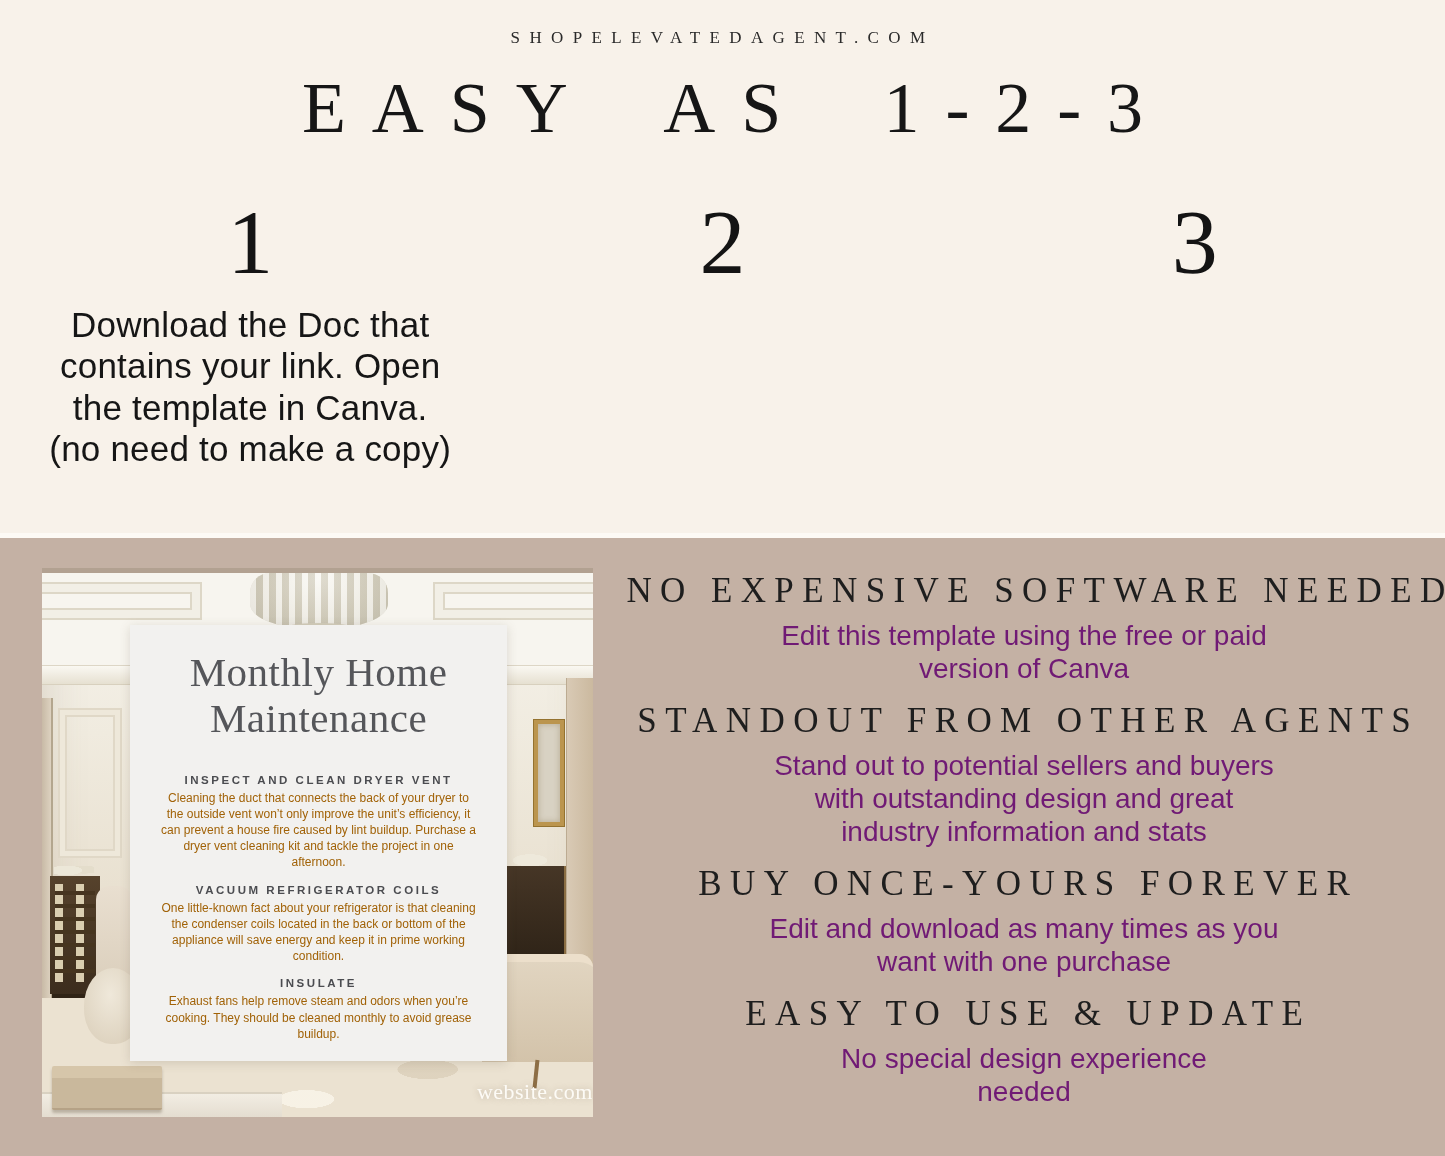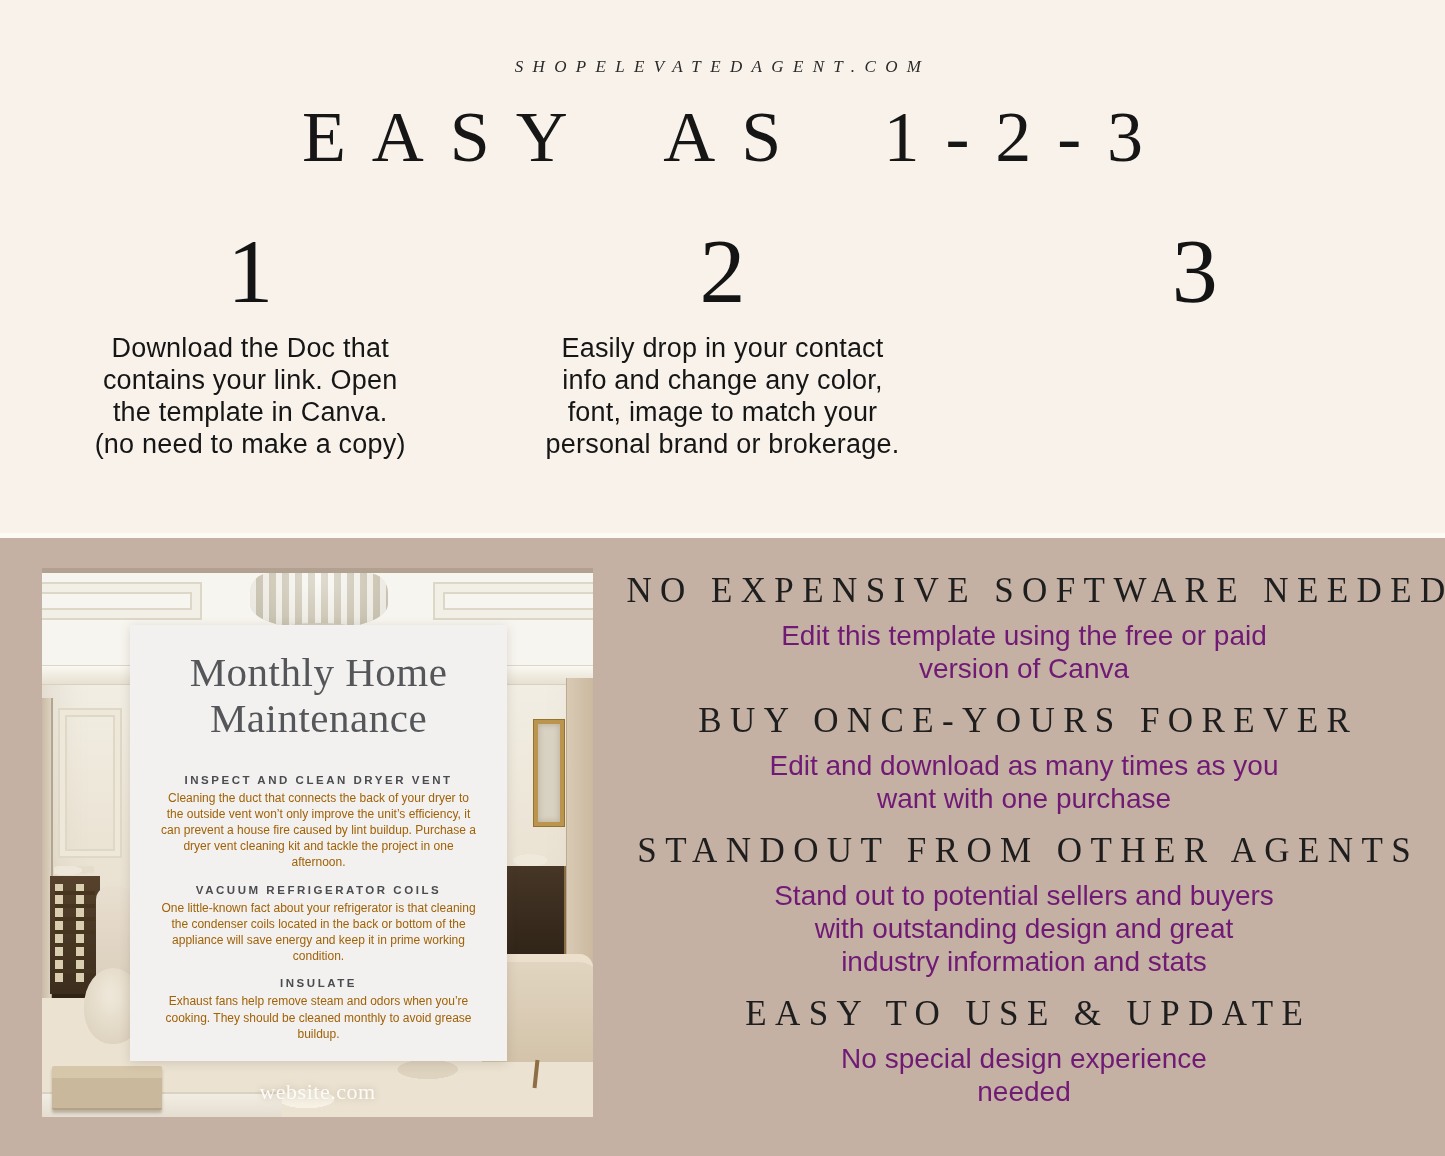"SHOPELEVATEDAGENT.COM" .site-url { font-style: italic -> none; padding-top: 57px -> 28px }
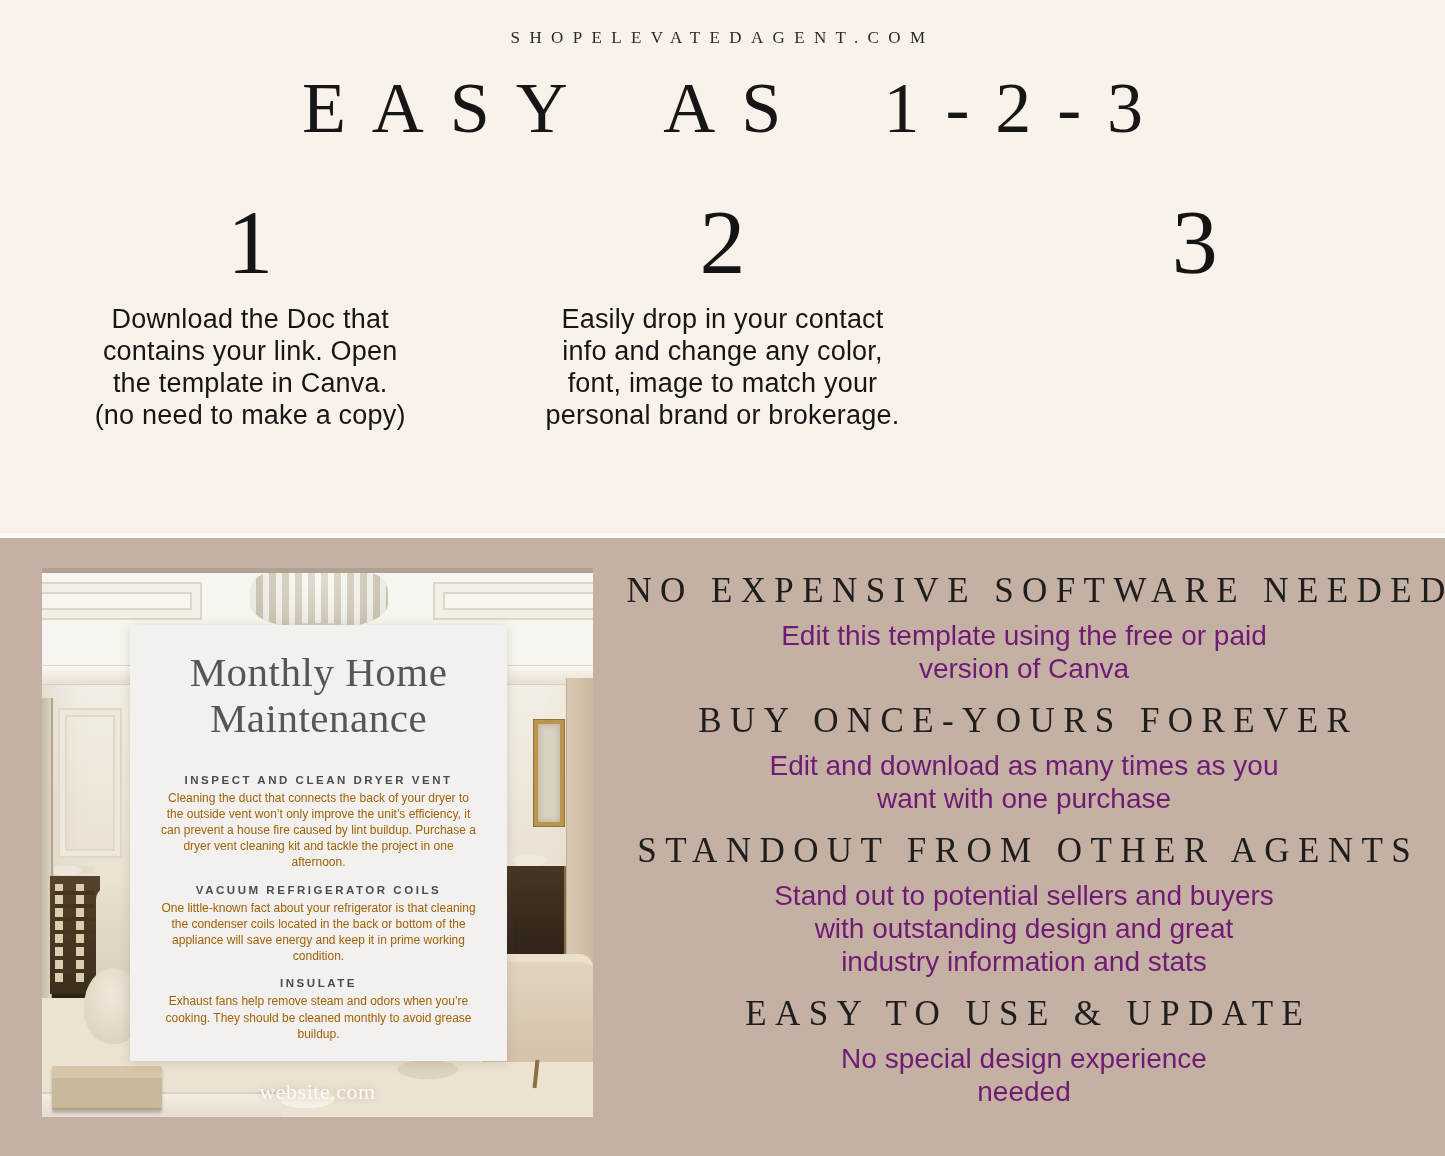"Download the Doc that" .step-text { font-size: 27px -> 35px }
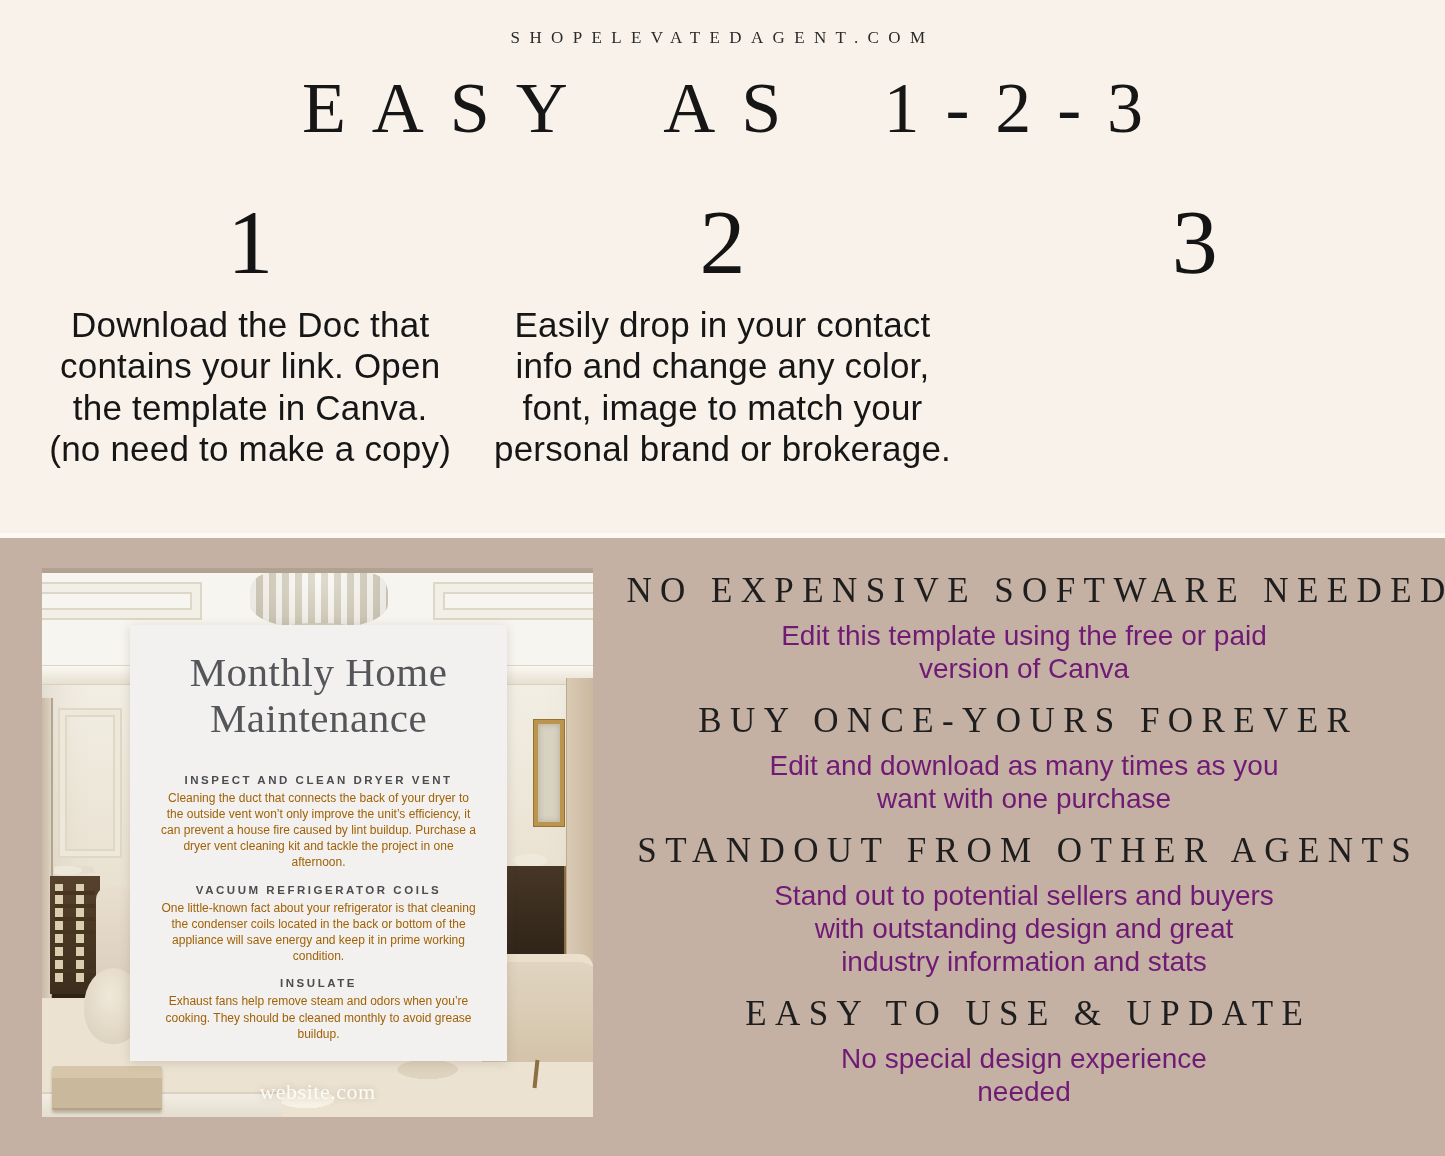"Easily drop in your contact" p.step-text { html: <p>Easily drop in your contact info and change any color, font, image to match your personal brand or brokerage.</p> -> none }
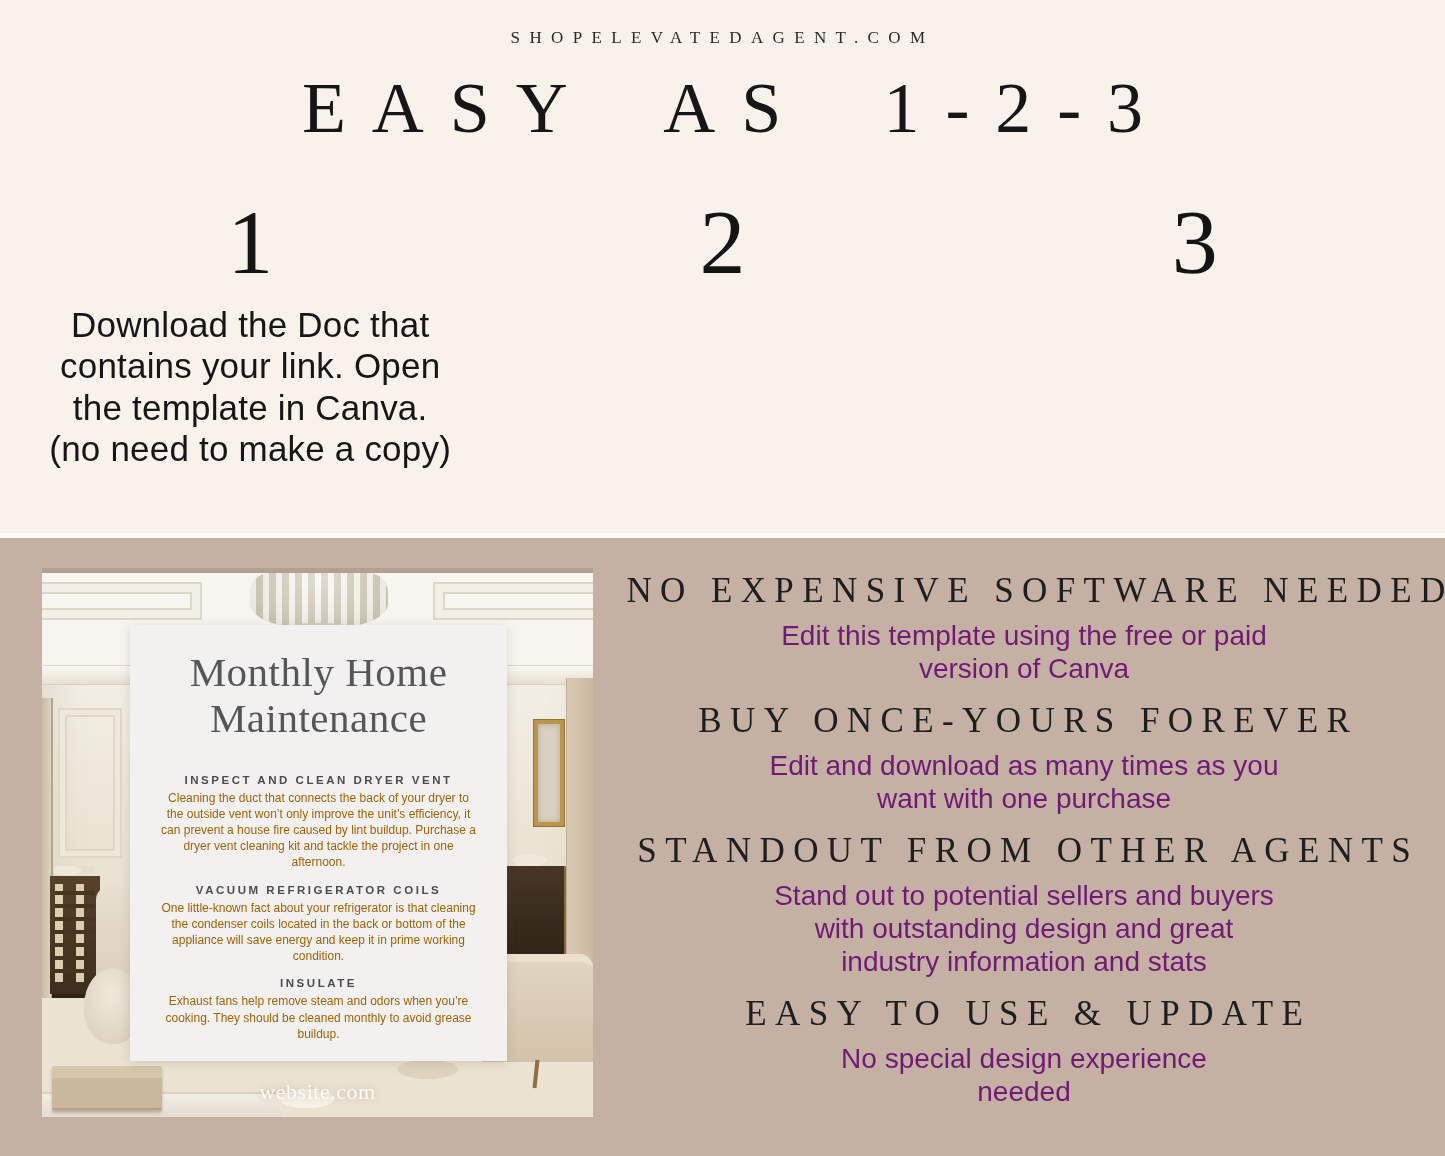"BUY ONCE-YOURS FOREVER" div.feature { order: before "STANDOUT FROM OTHER AGENTS" -> after "STANDOUT FROM OTHER AGENTS" }
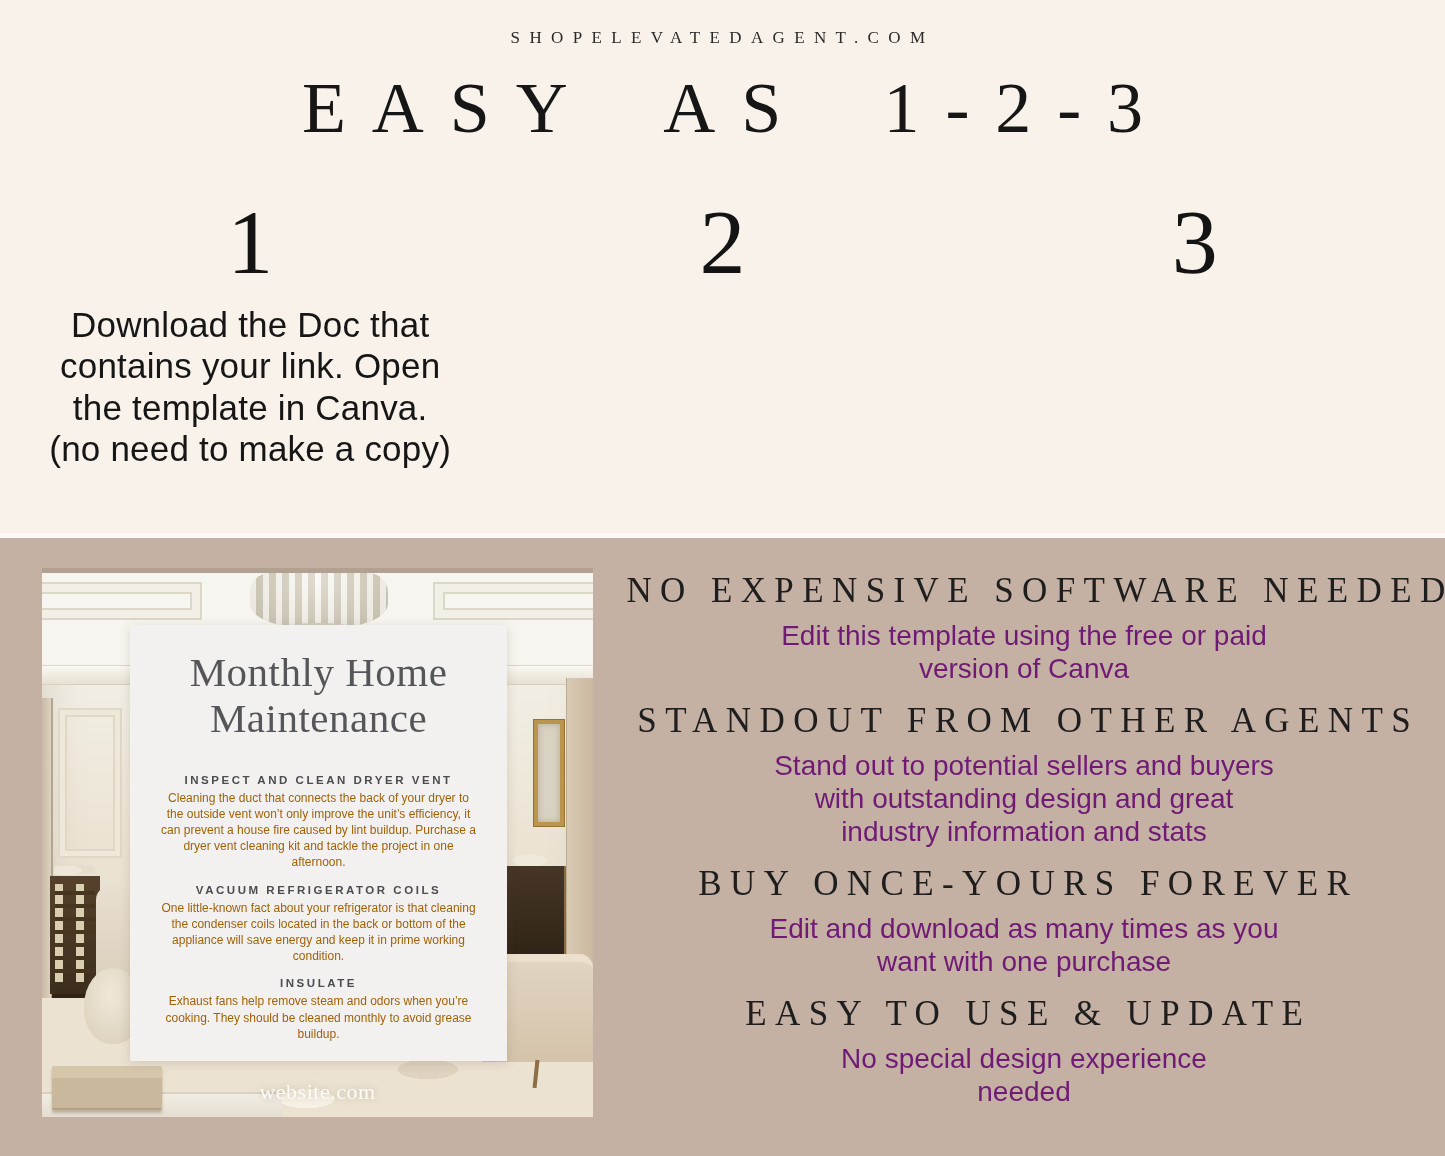"website.com" .preview-footer { text-align: center -> right }
